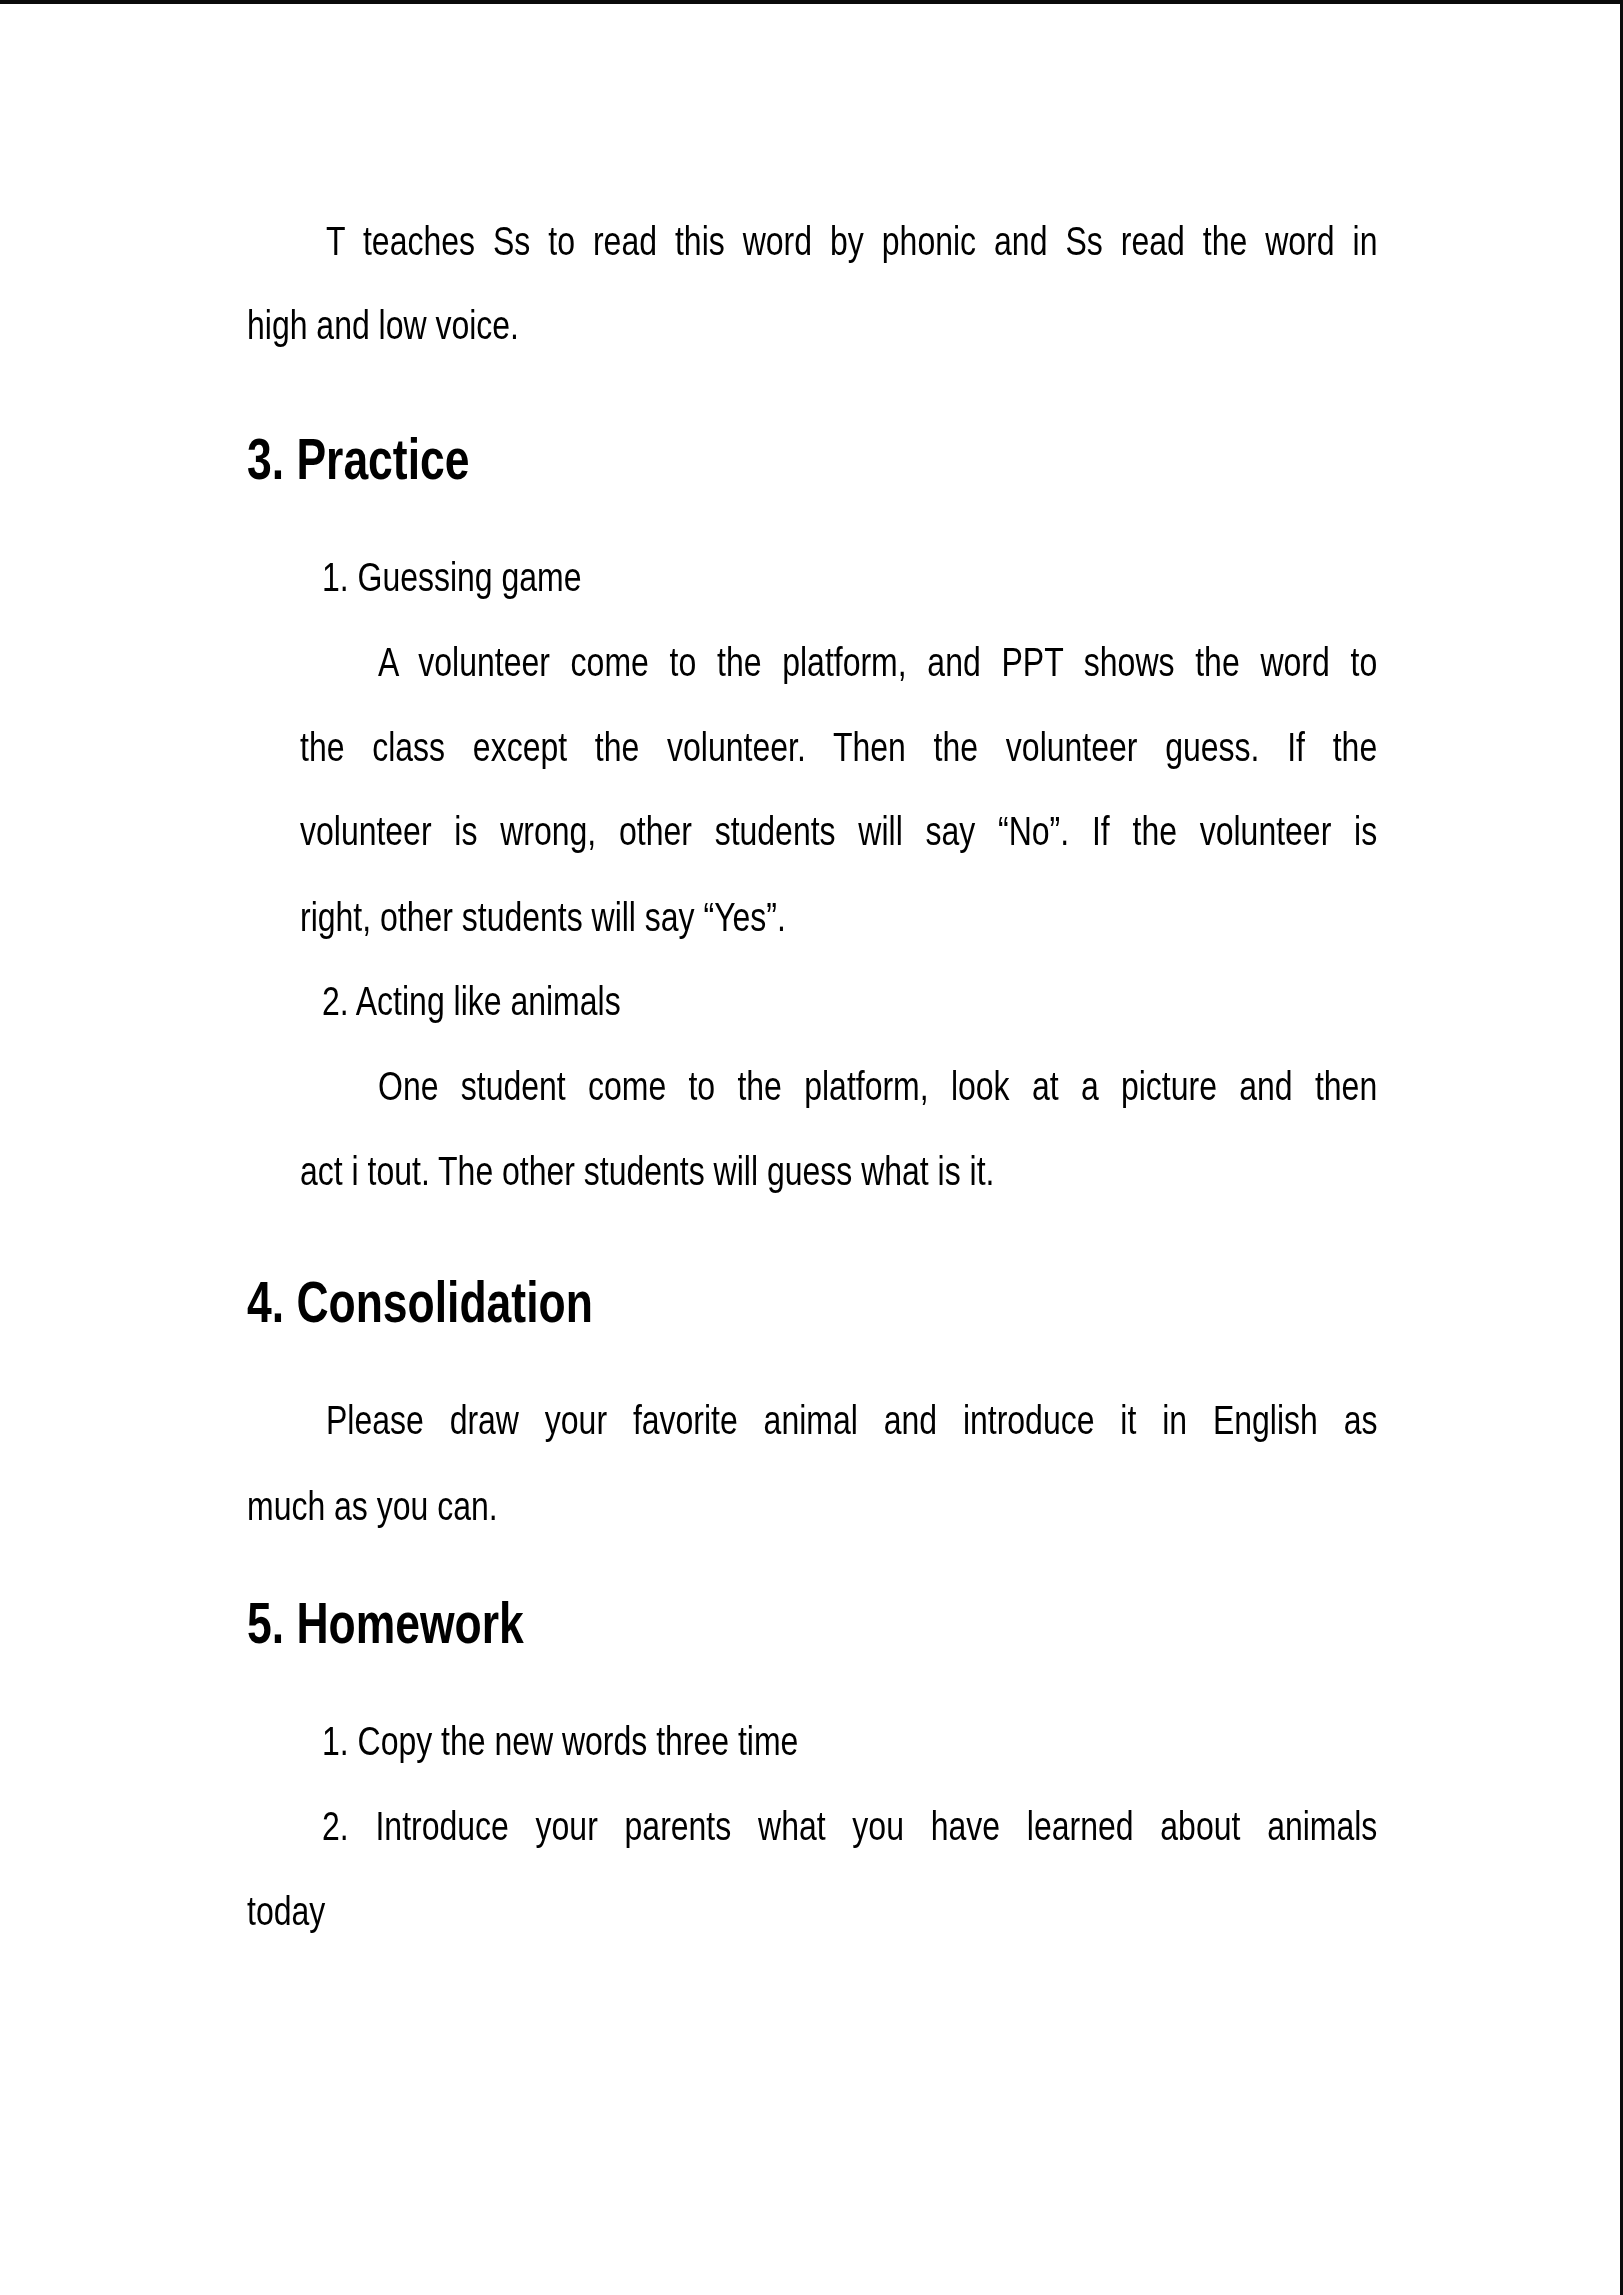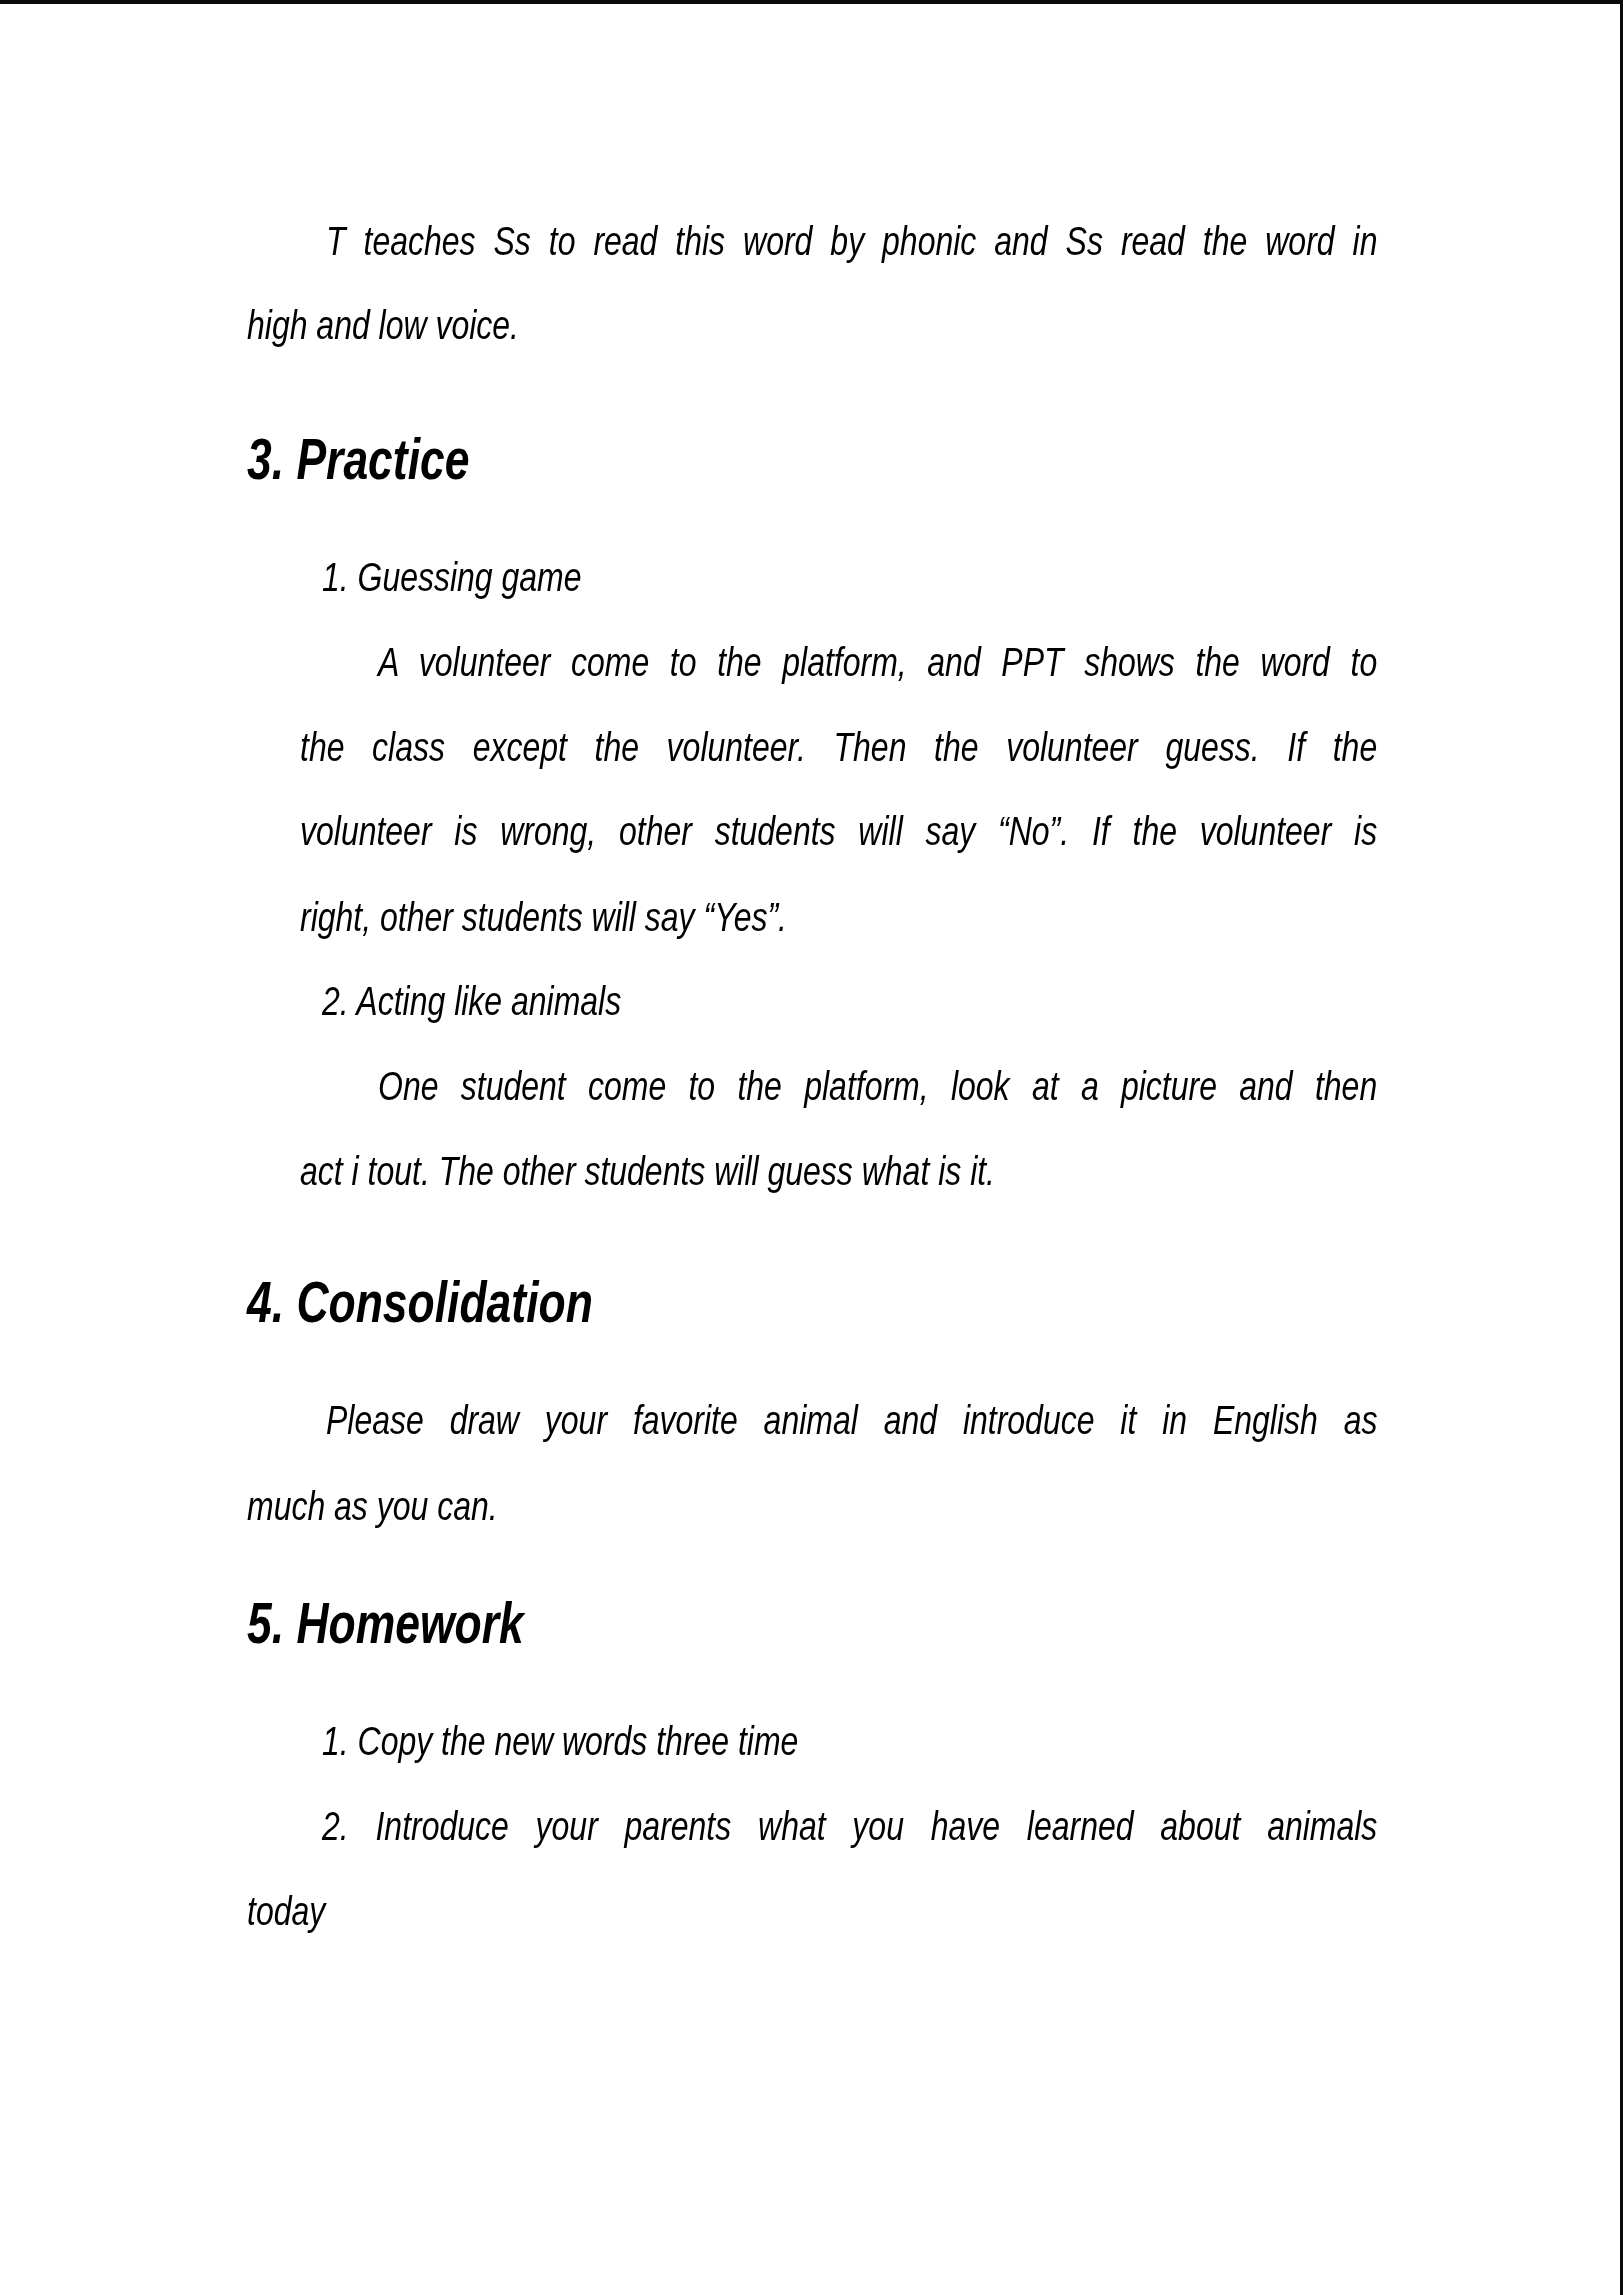"T teaches Ss to read" .page { font-style: italic -> none }
